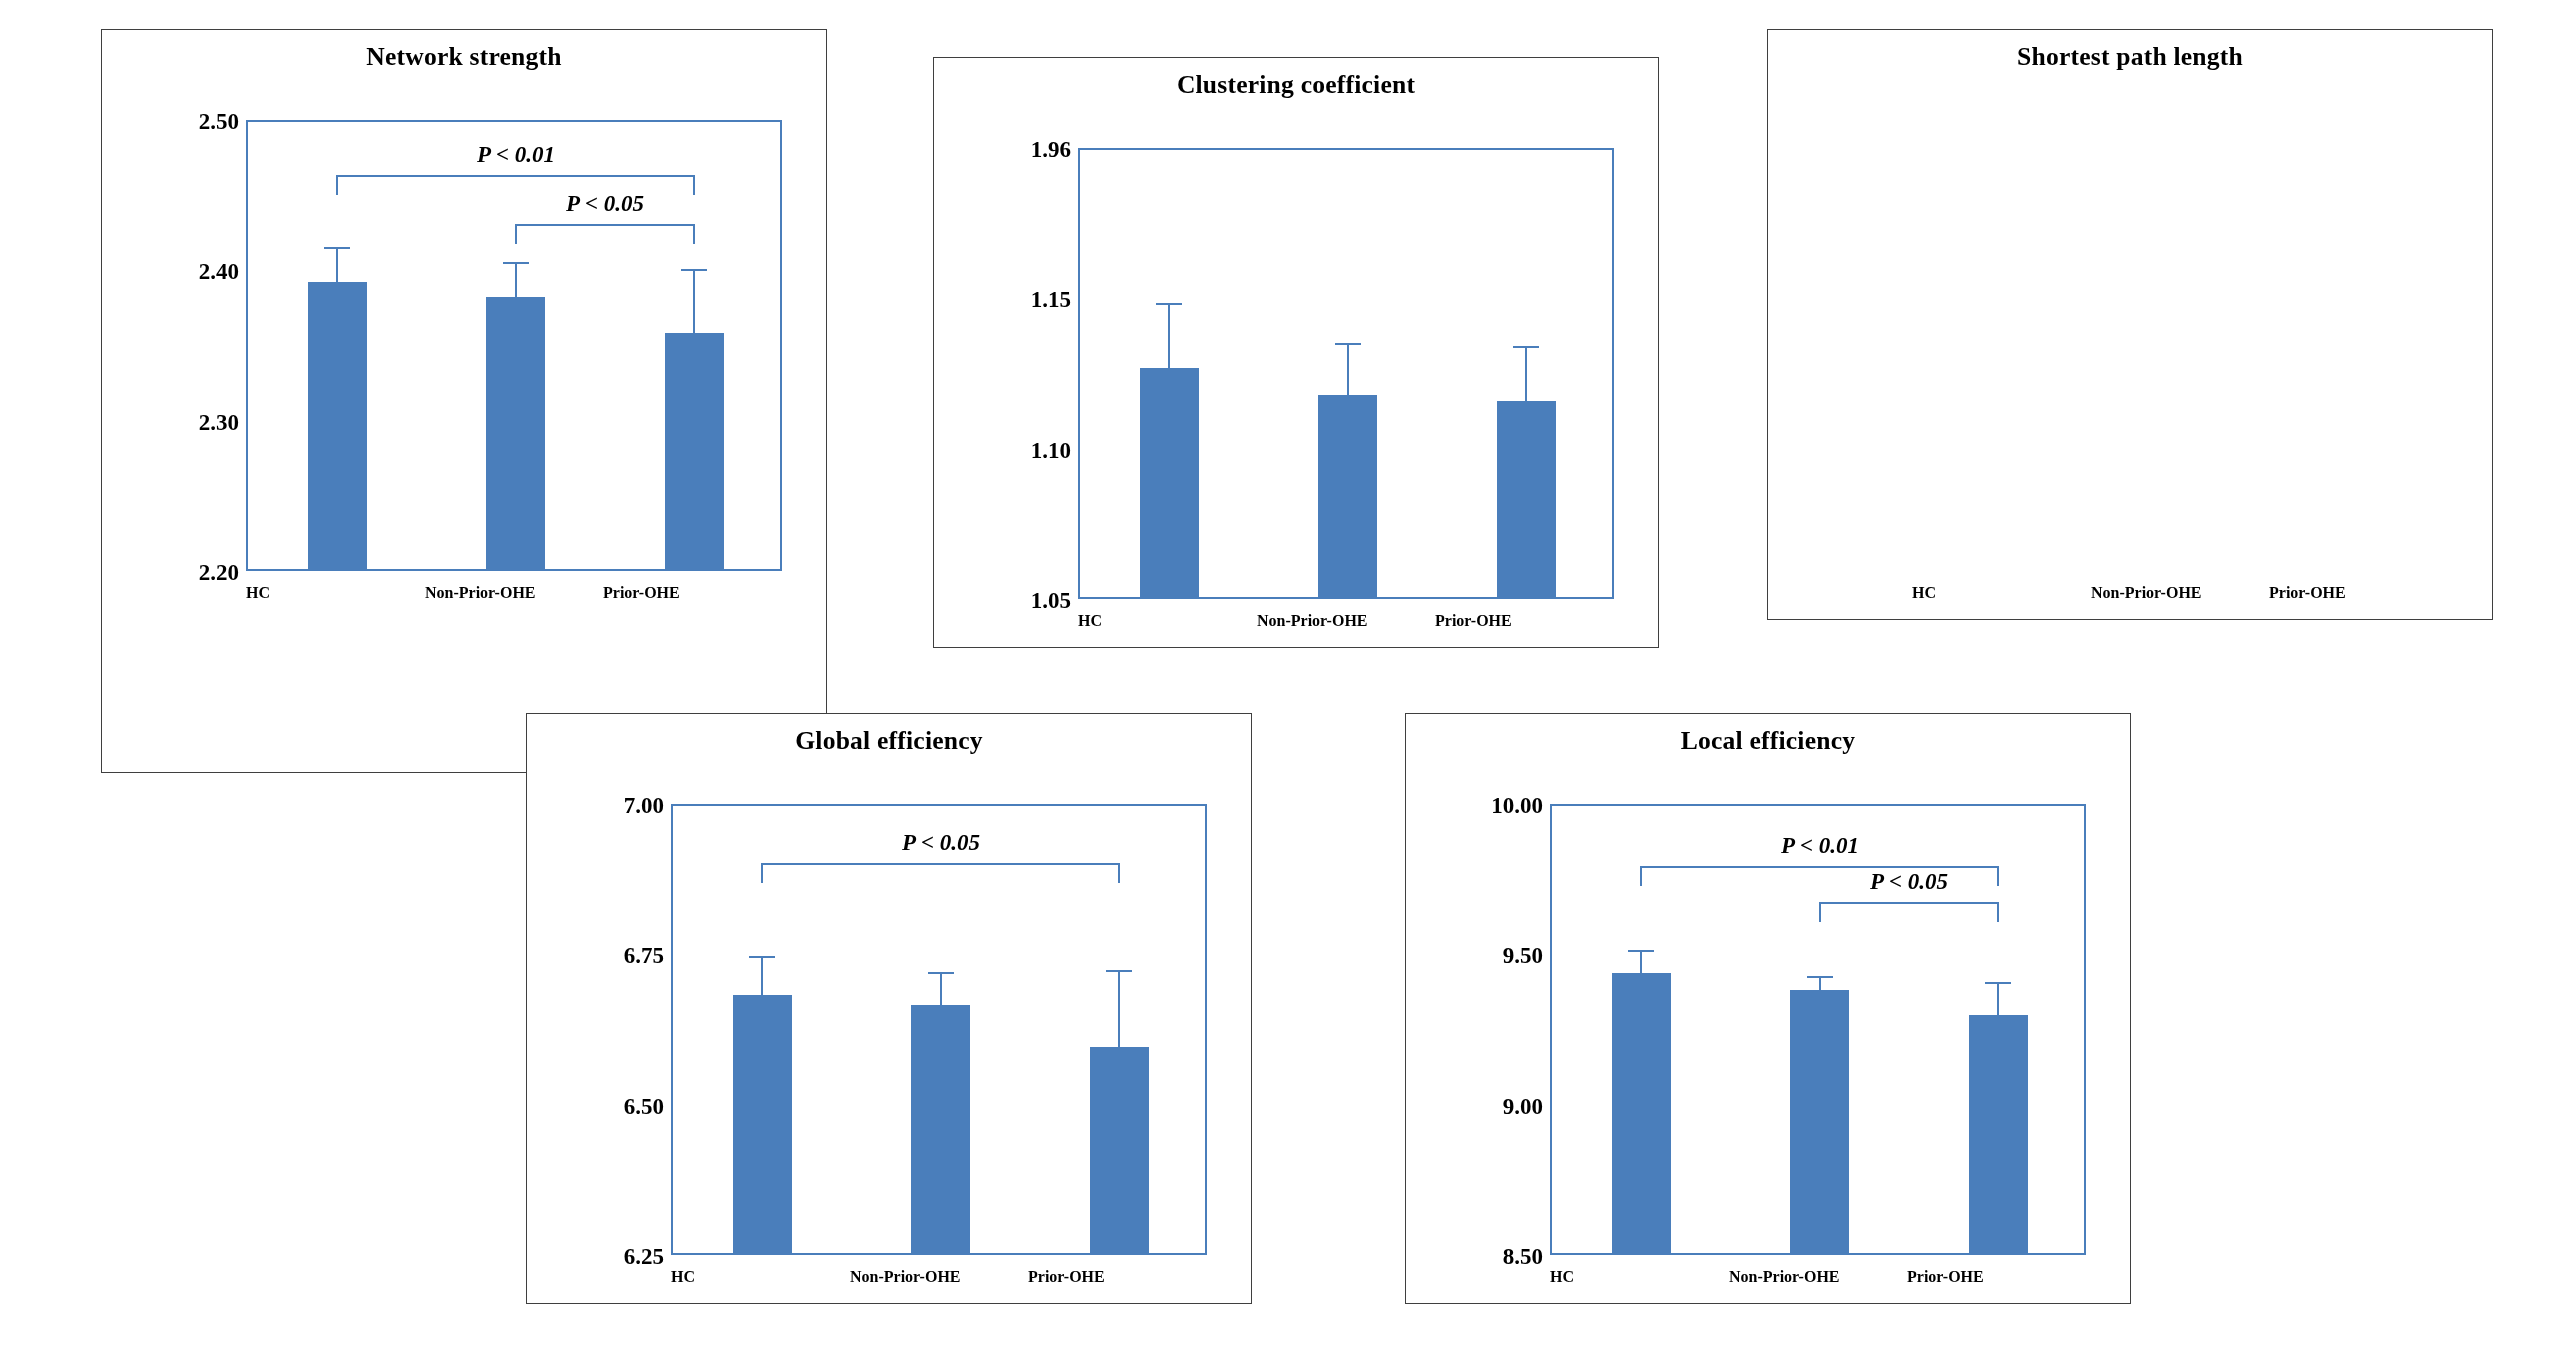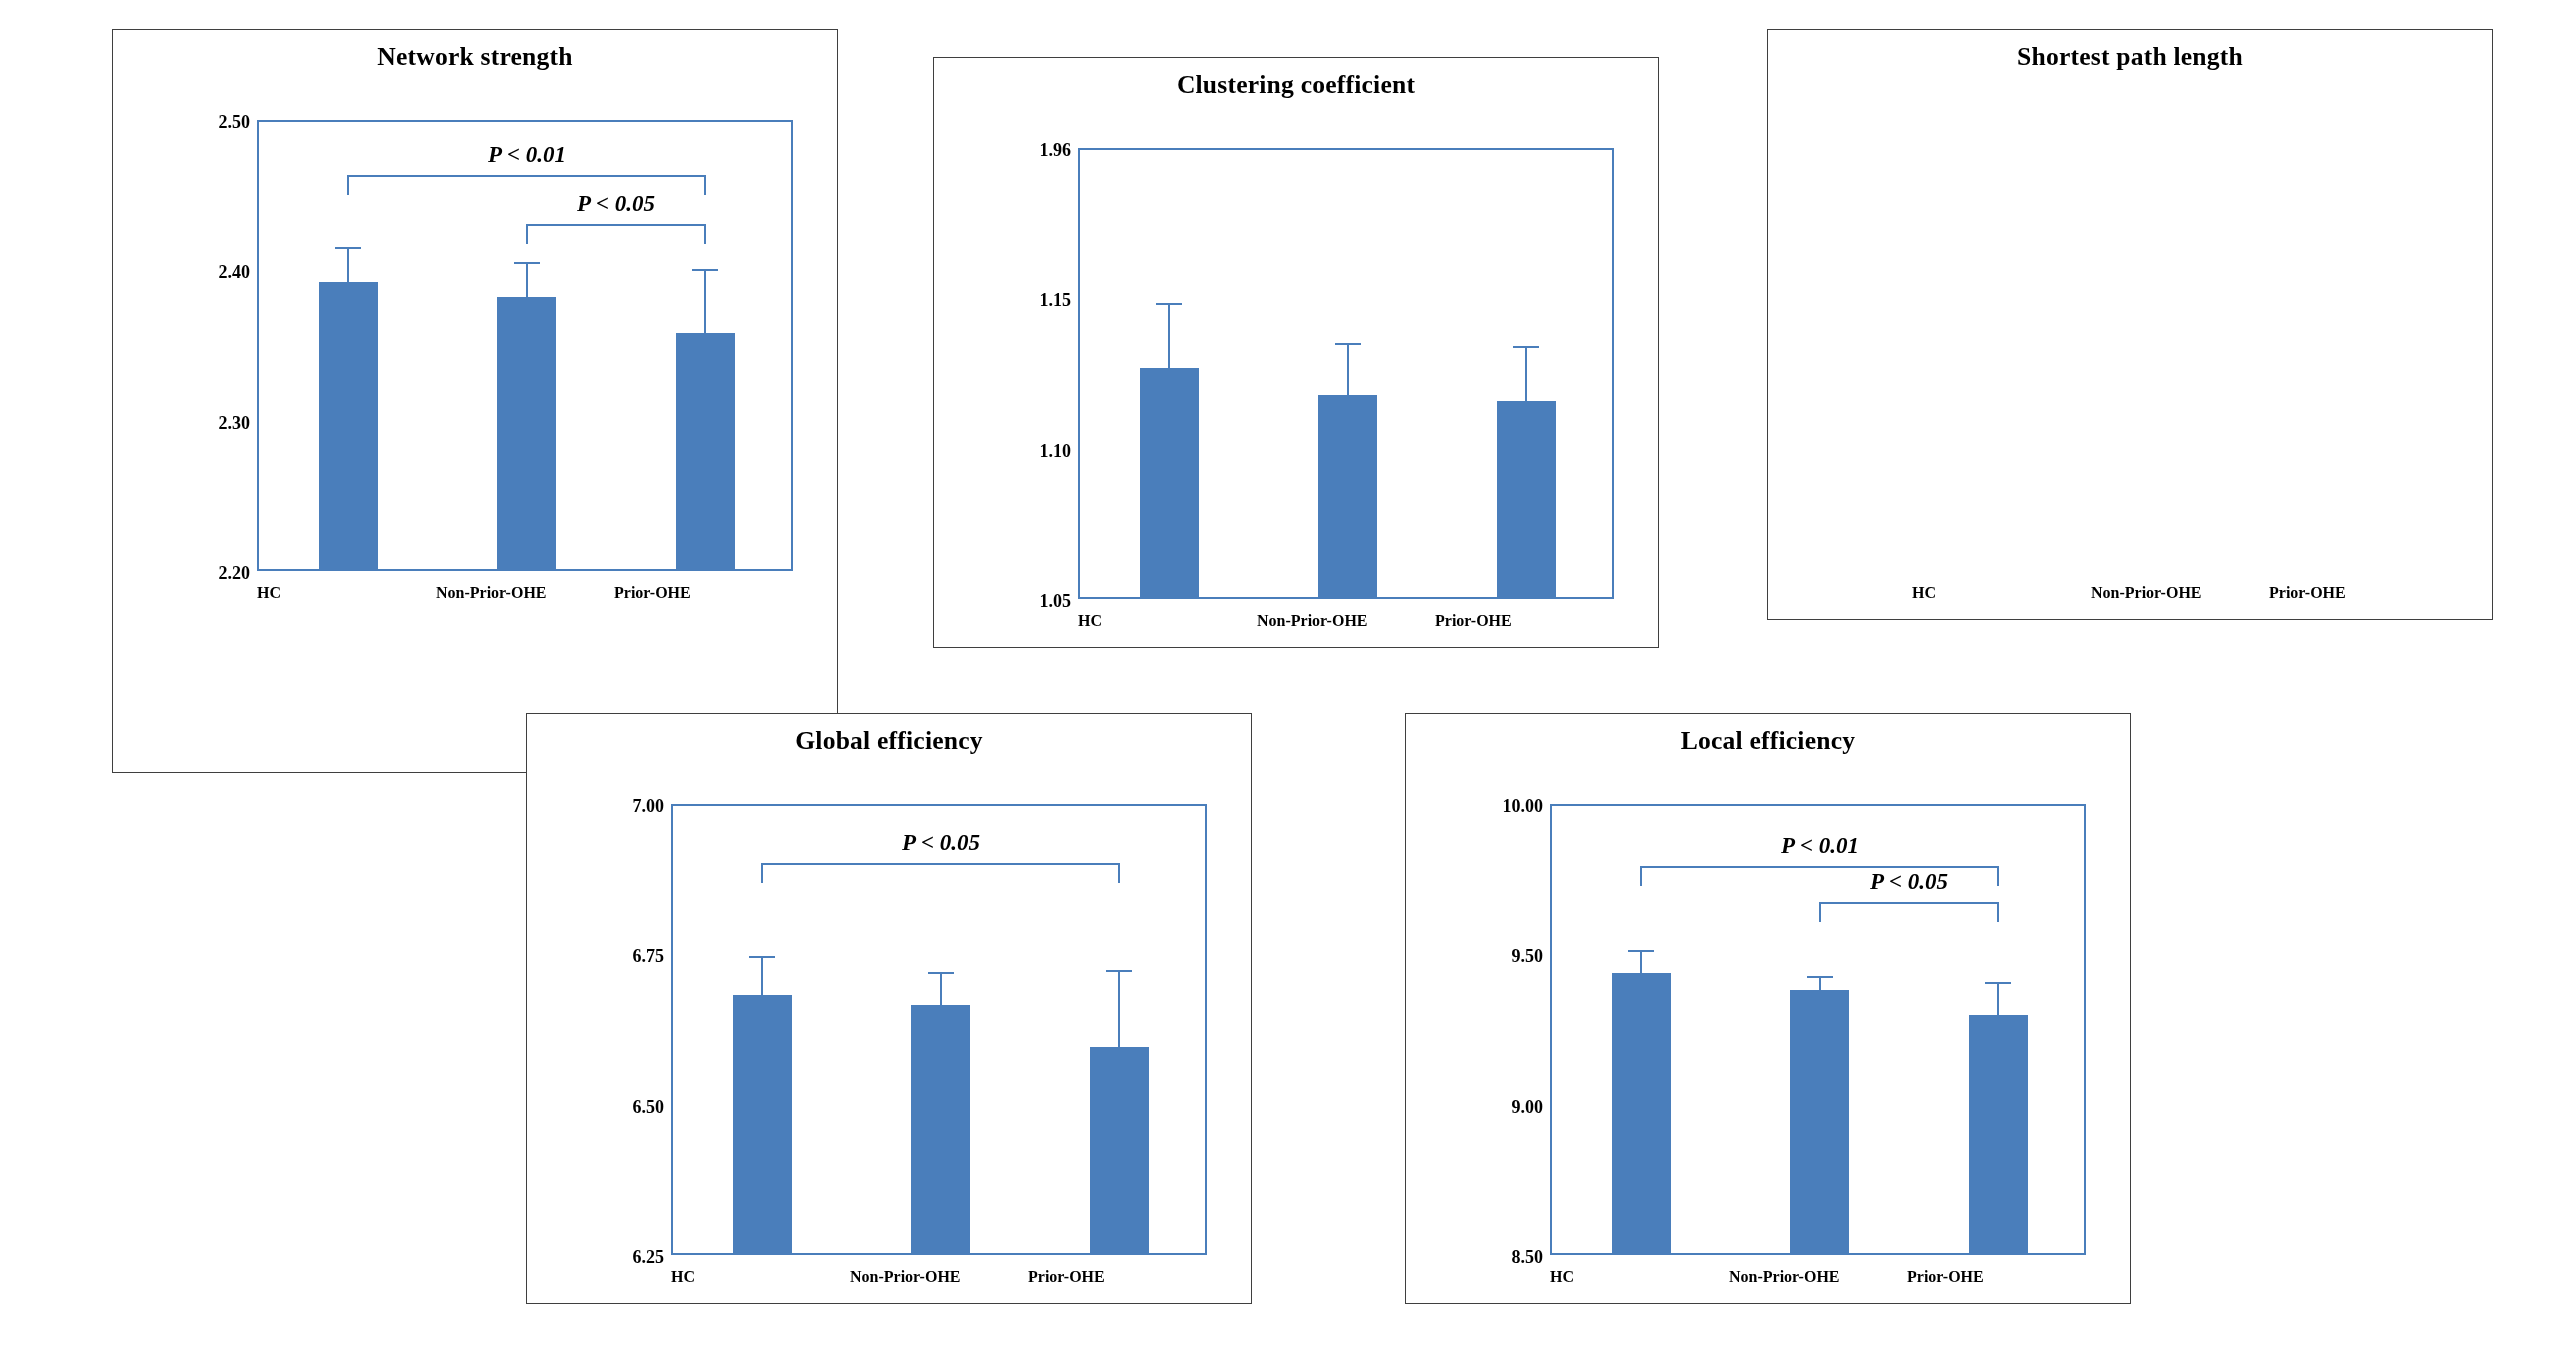"Network strength" div.panel { left: 112px -> 101px }
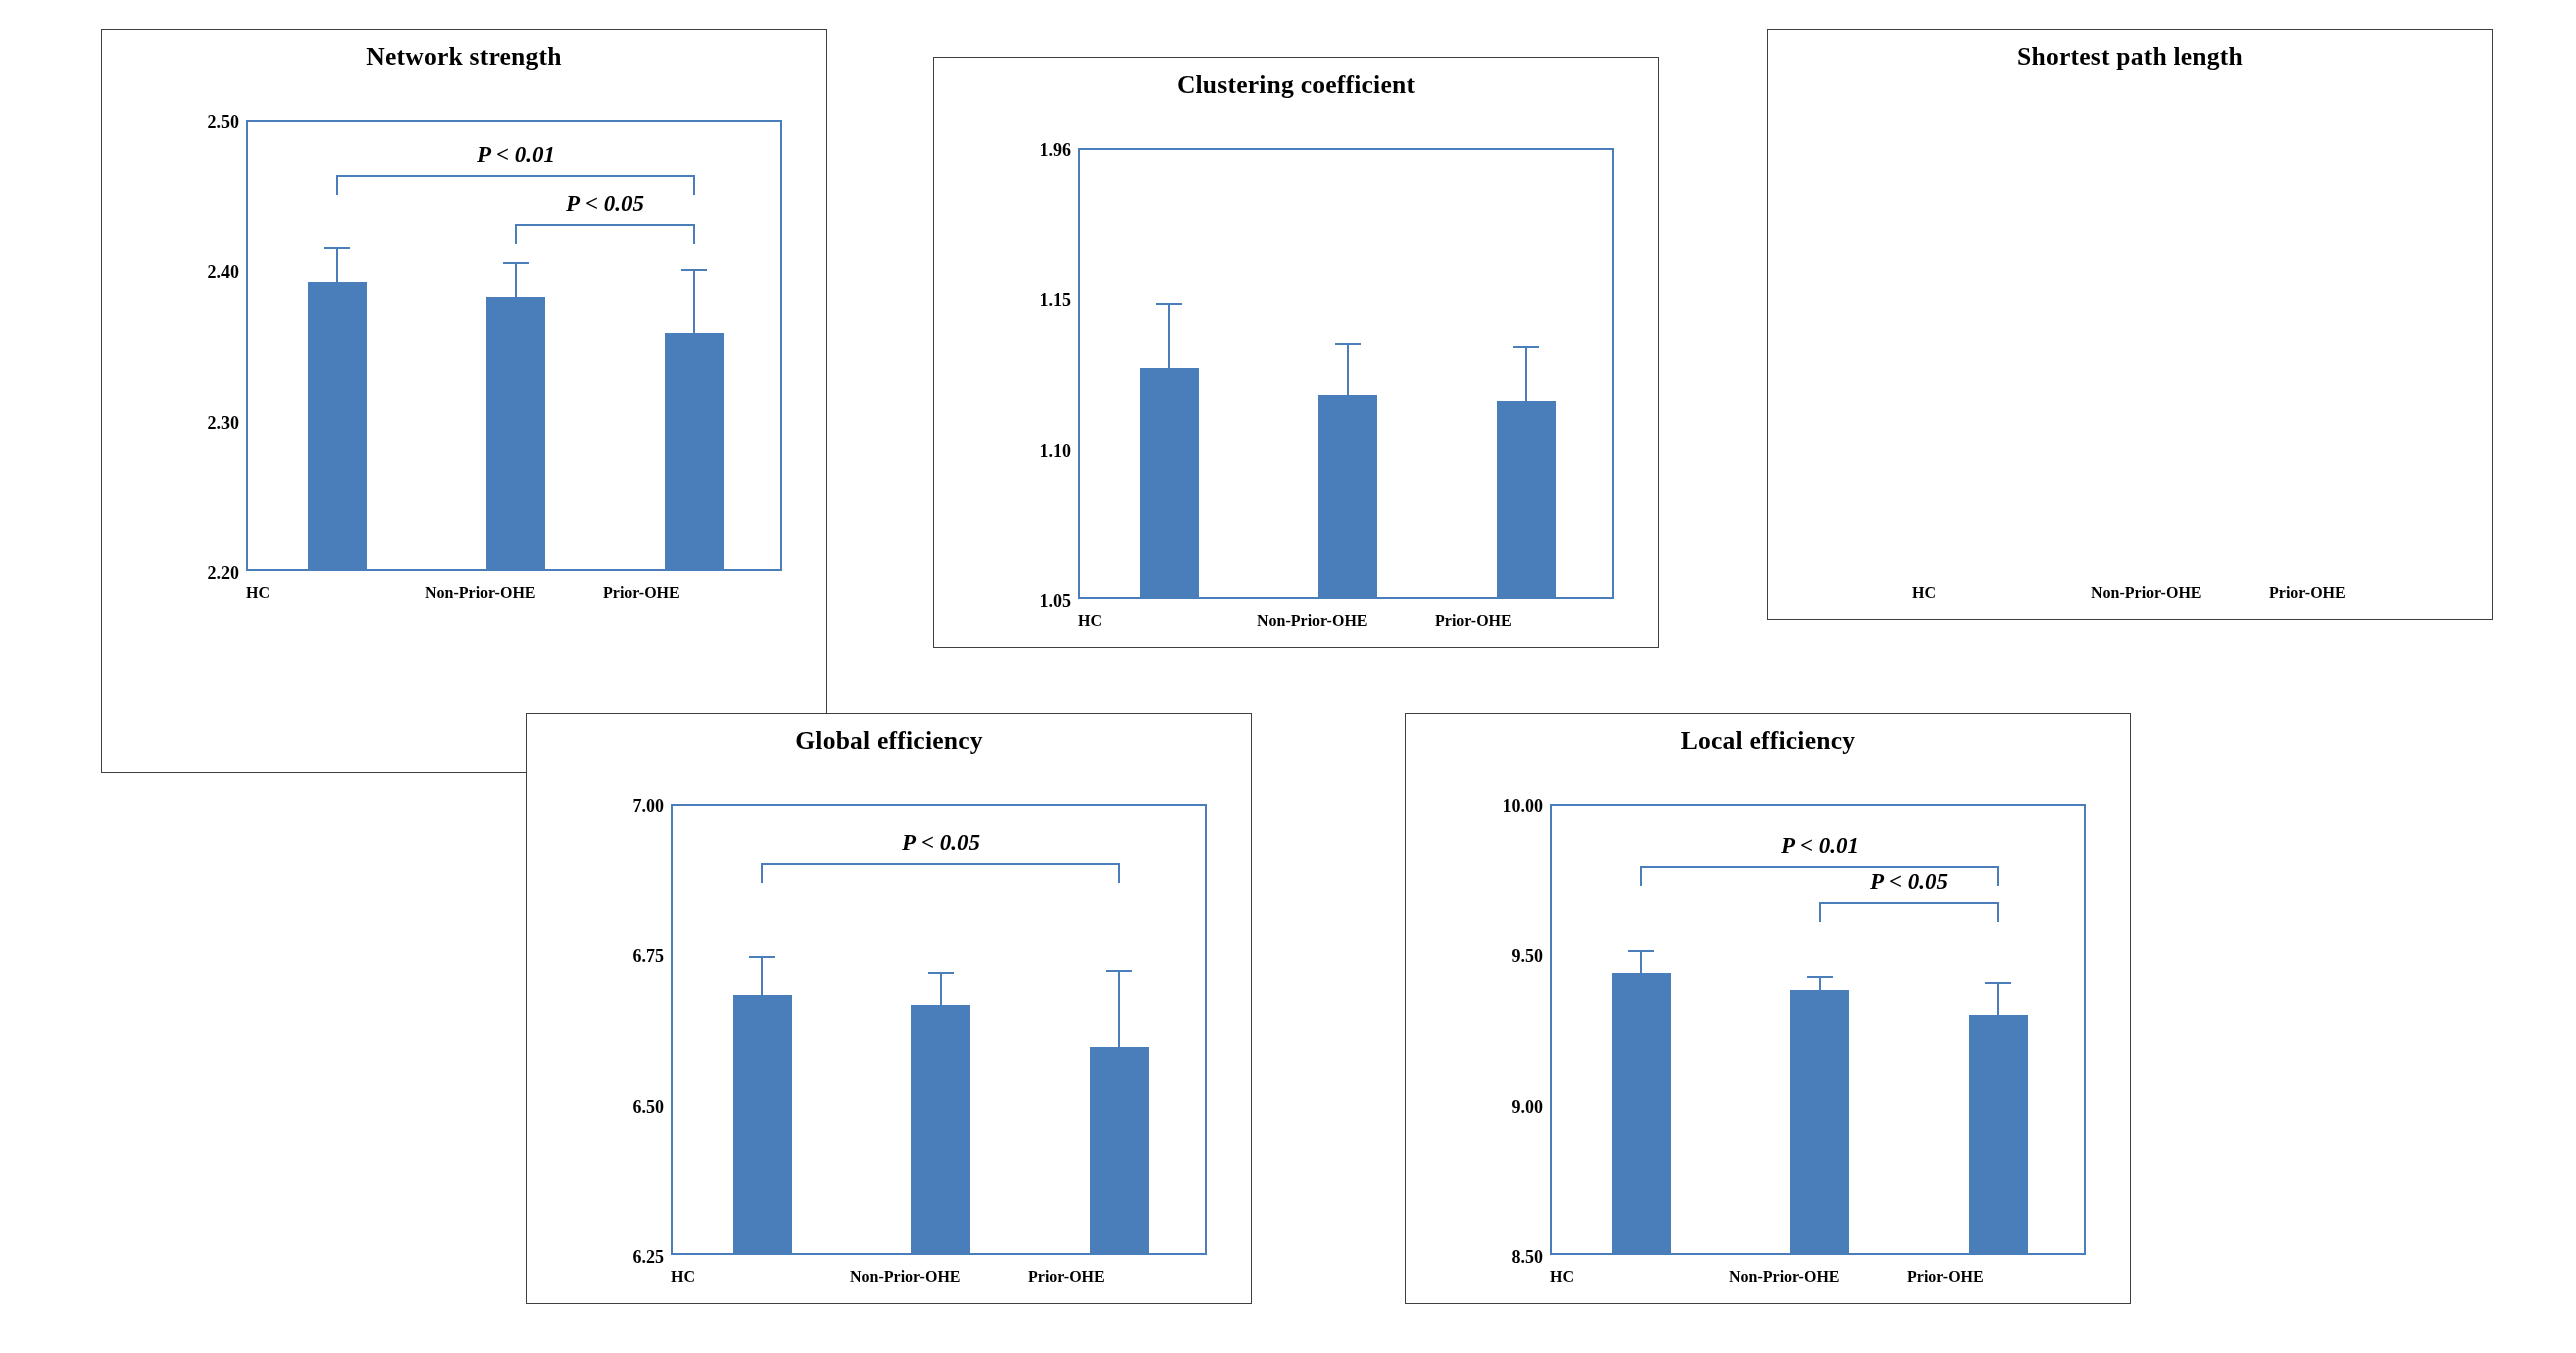"2.50" .ytick { font-size: 18px -> 23px }
